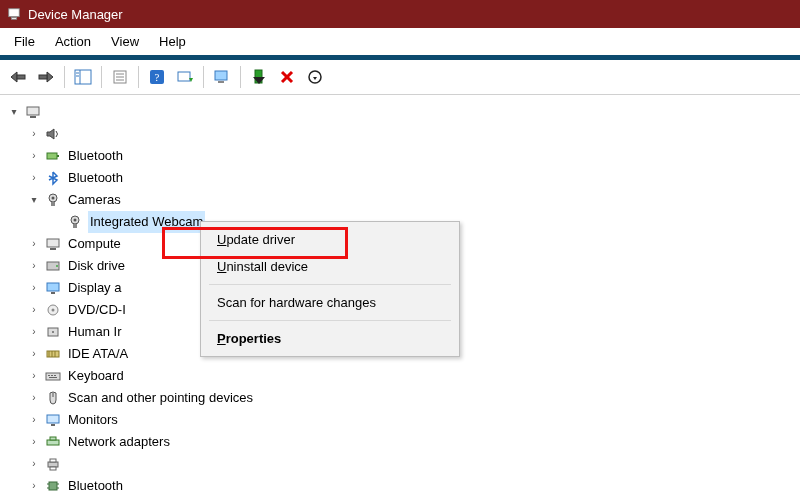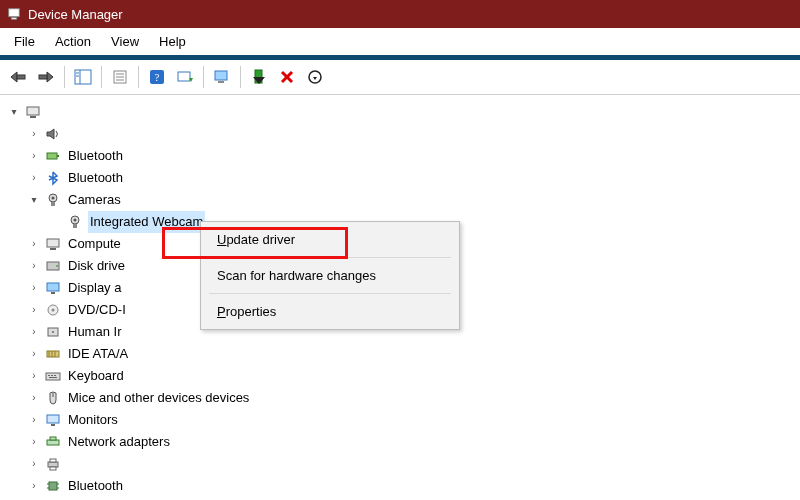"Uninstall device" div.cm-item { html: none -> <div><span>U</span><span>ninstall device</span></div> }
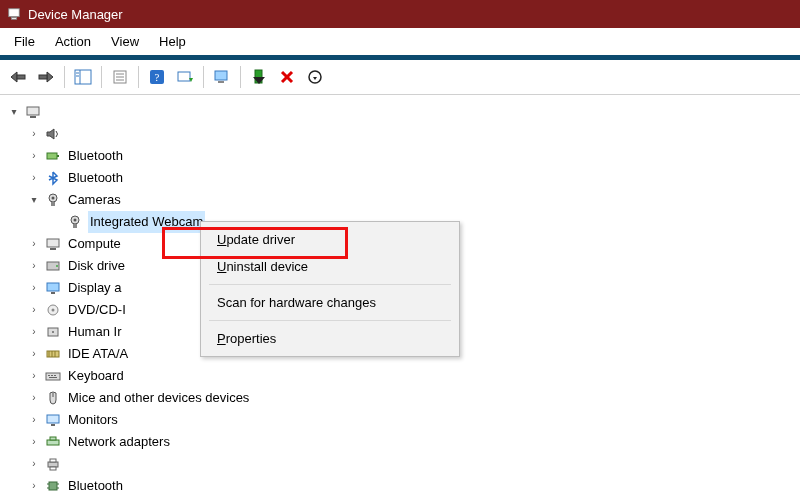"Properties" .context-menu .cm-item.bold { font-weight: normal -> bold }
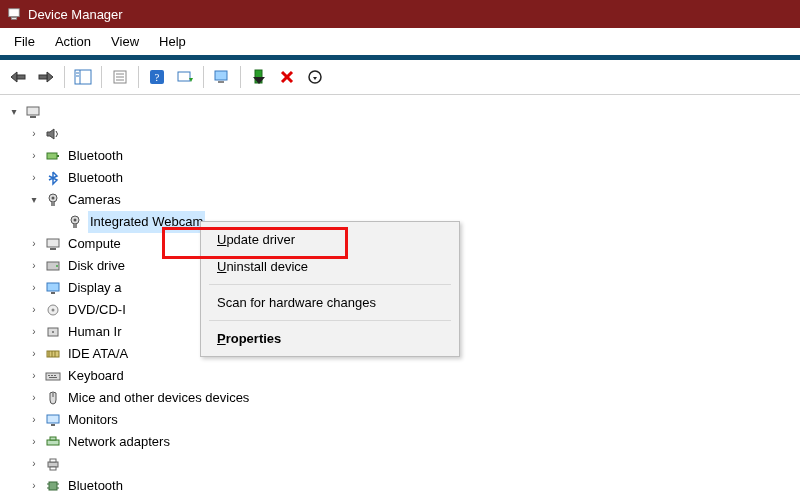"Mice and other devices devices" span.label { text: Mice and other devices -> Scan and other pointing }
